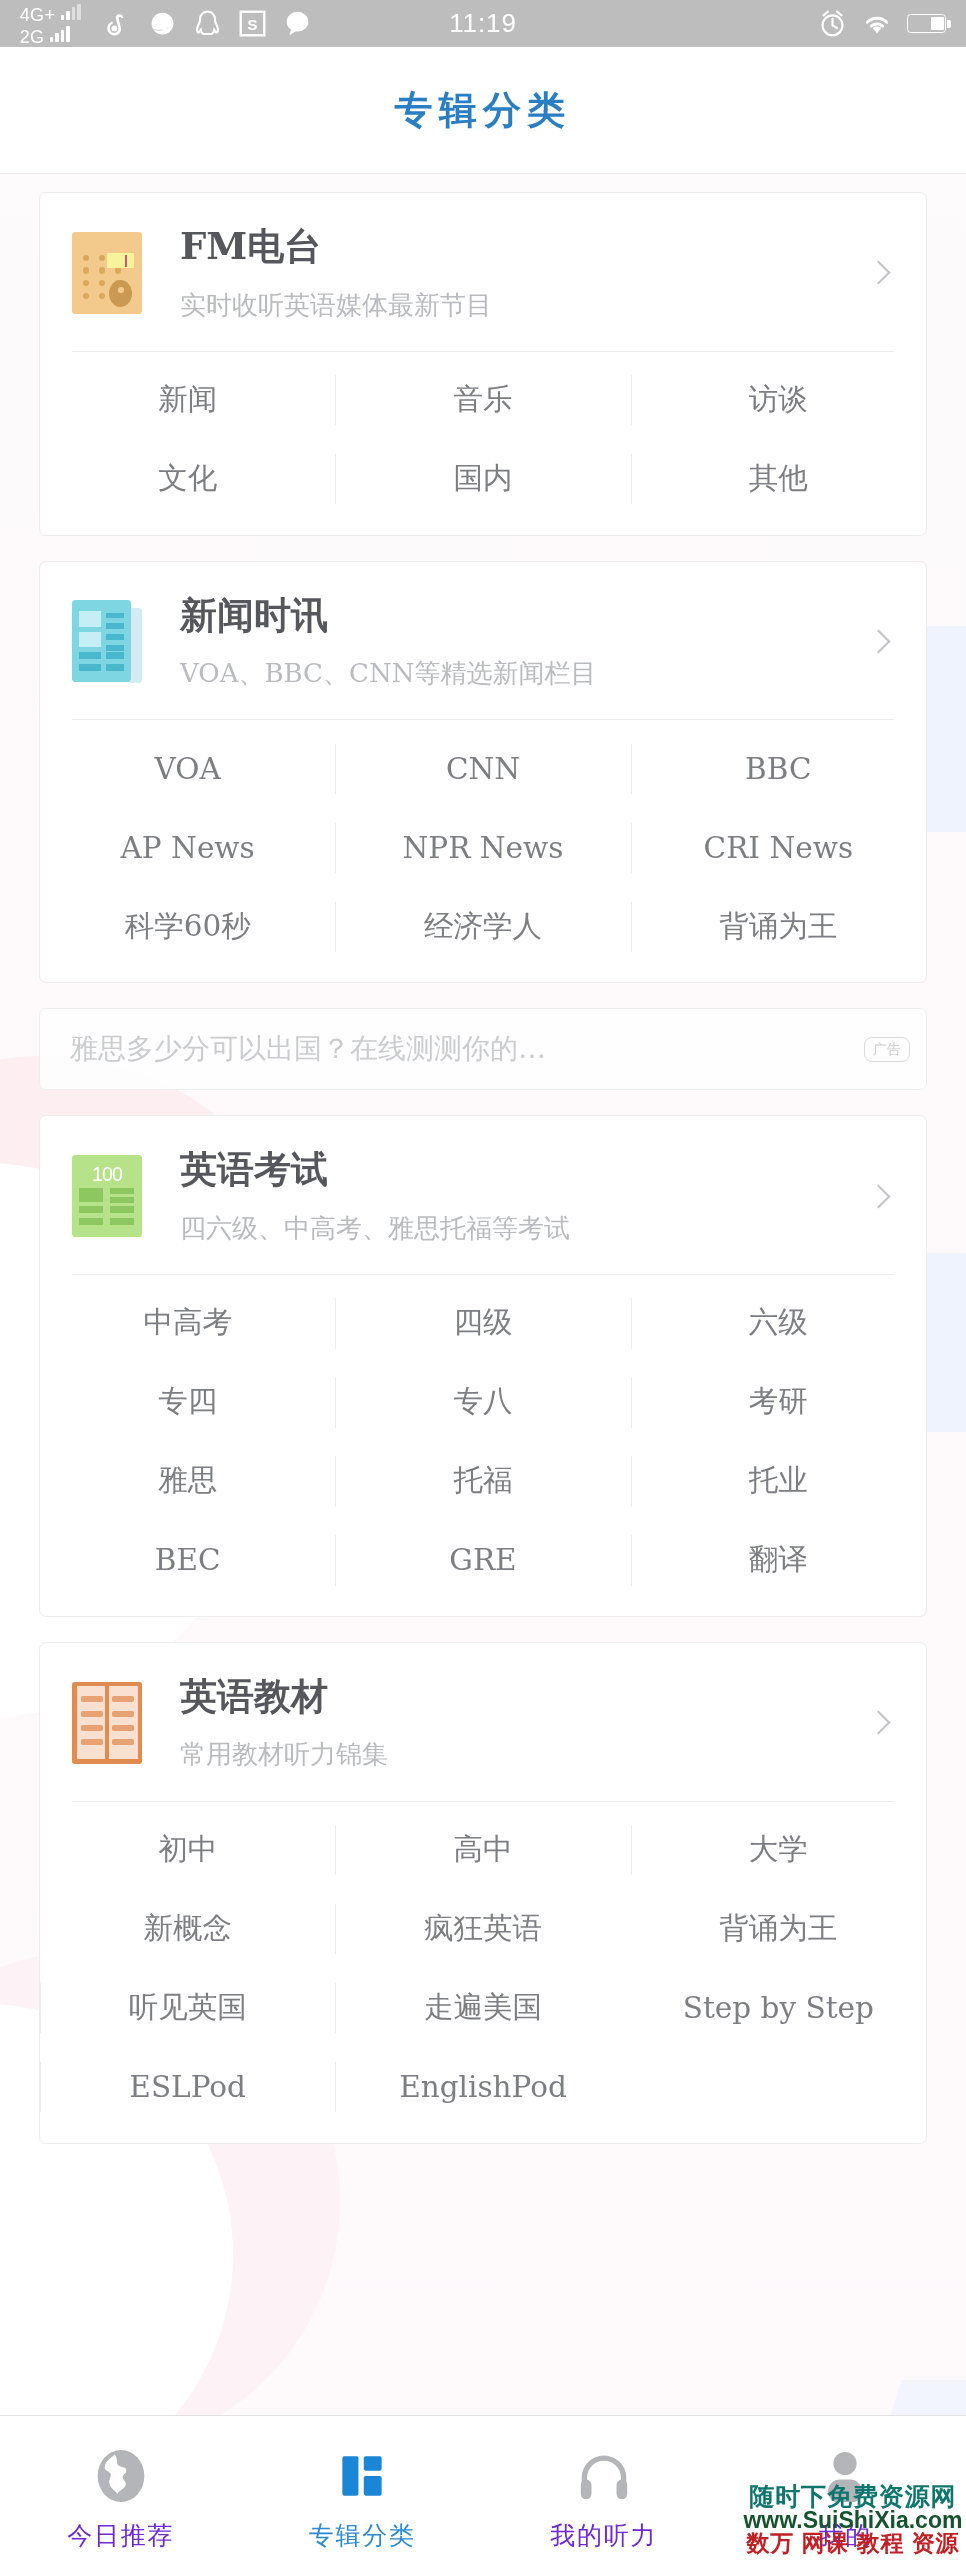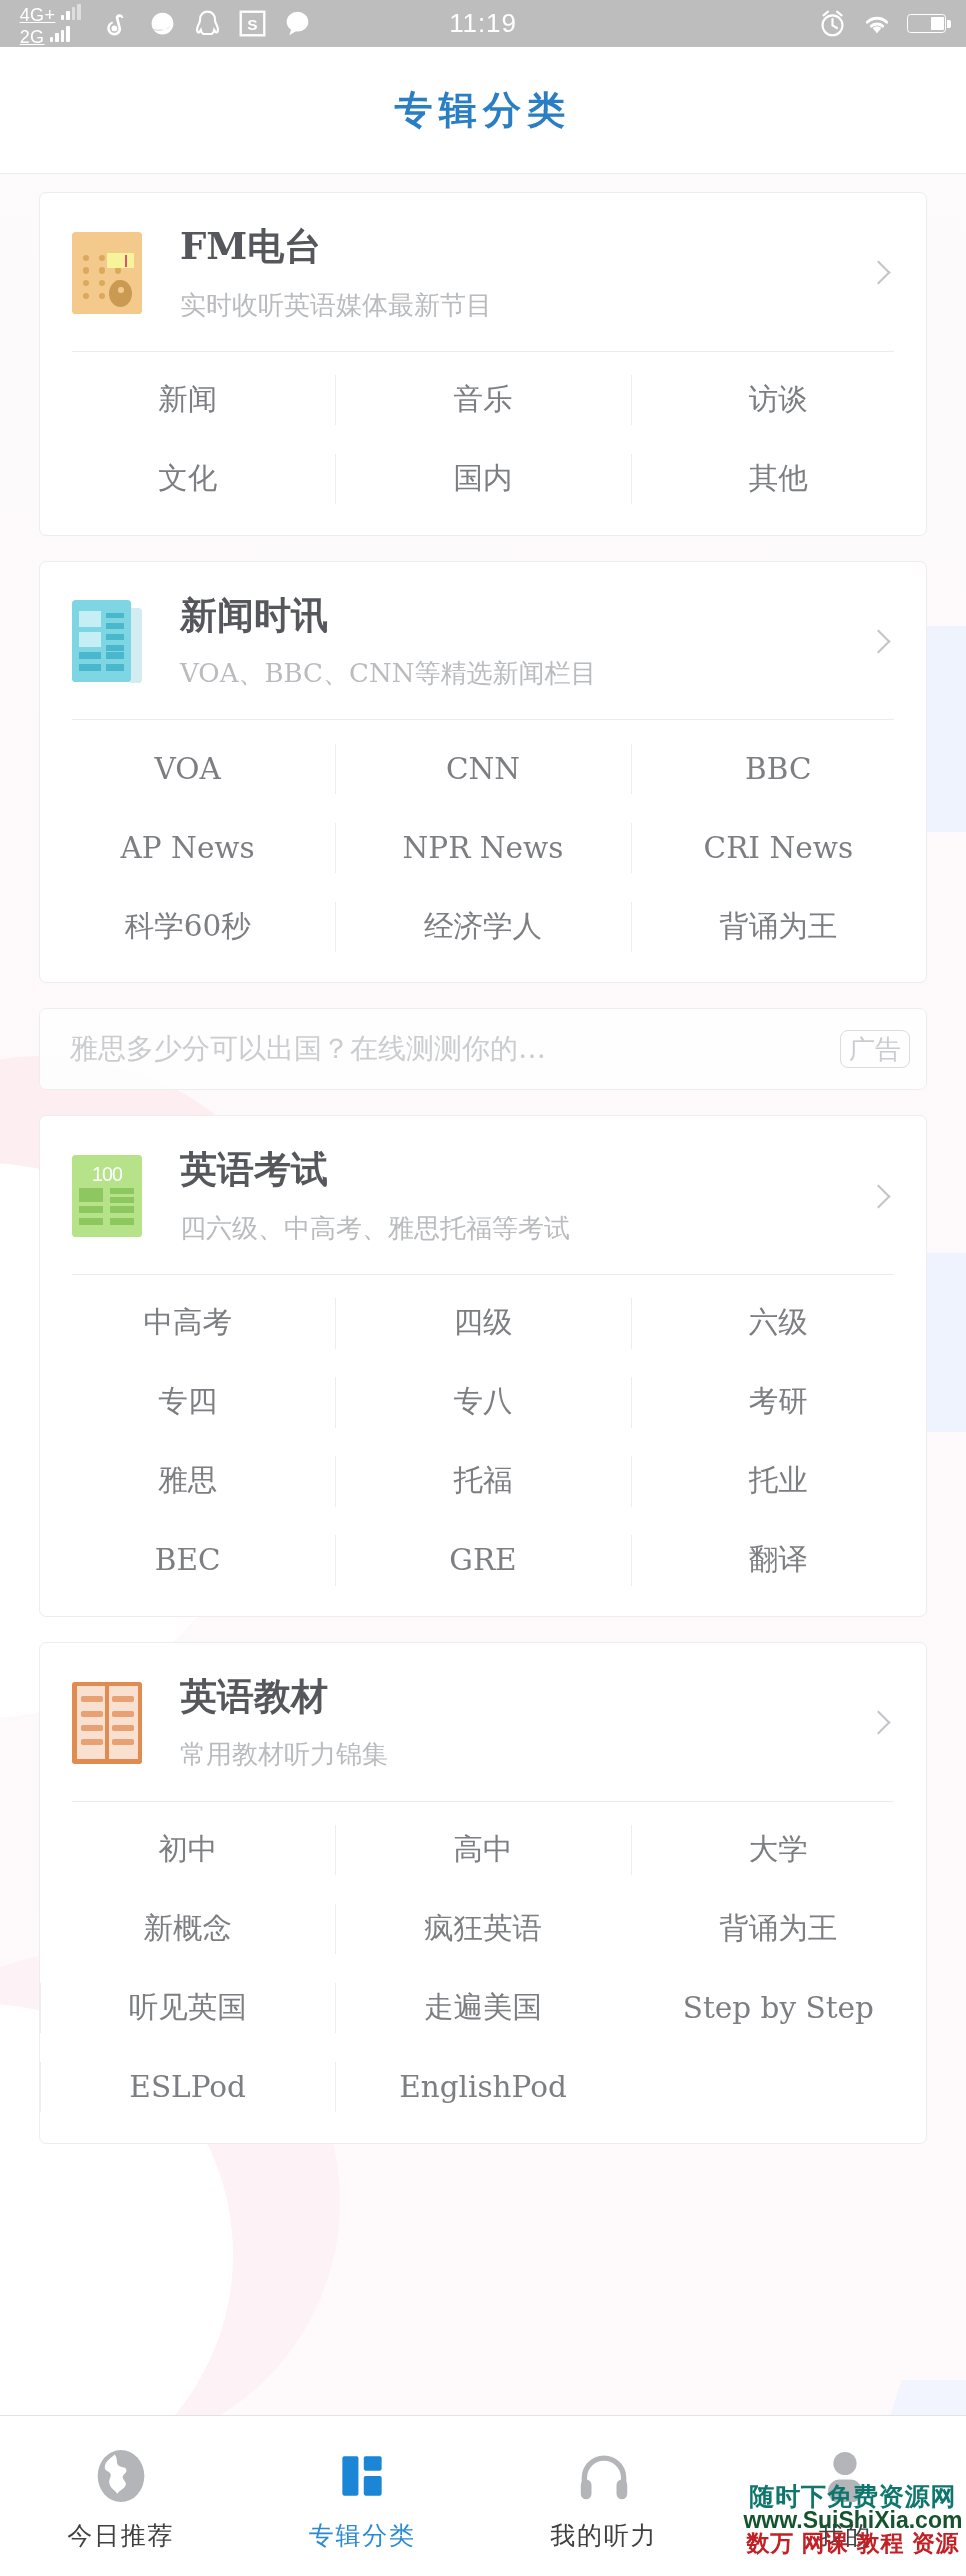"4G+" #status-bar { text-decoration: underline -> none }
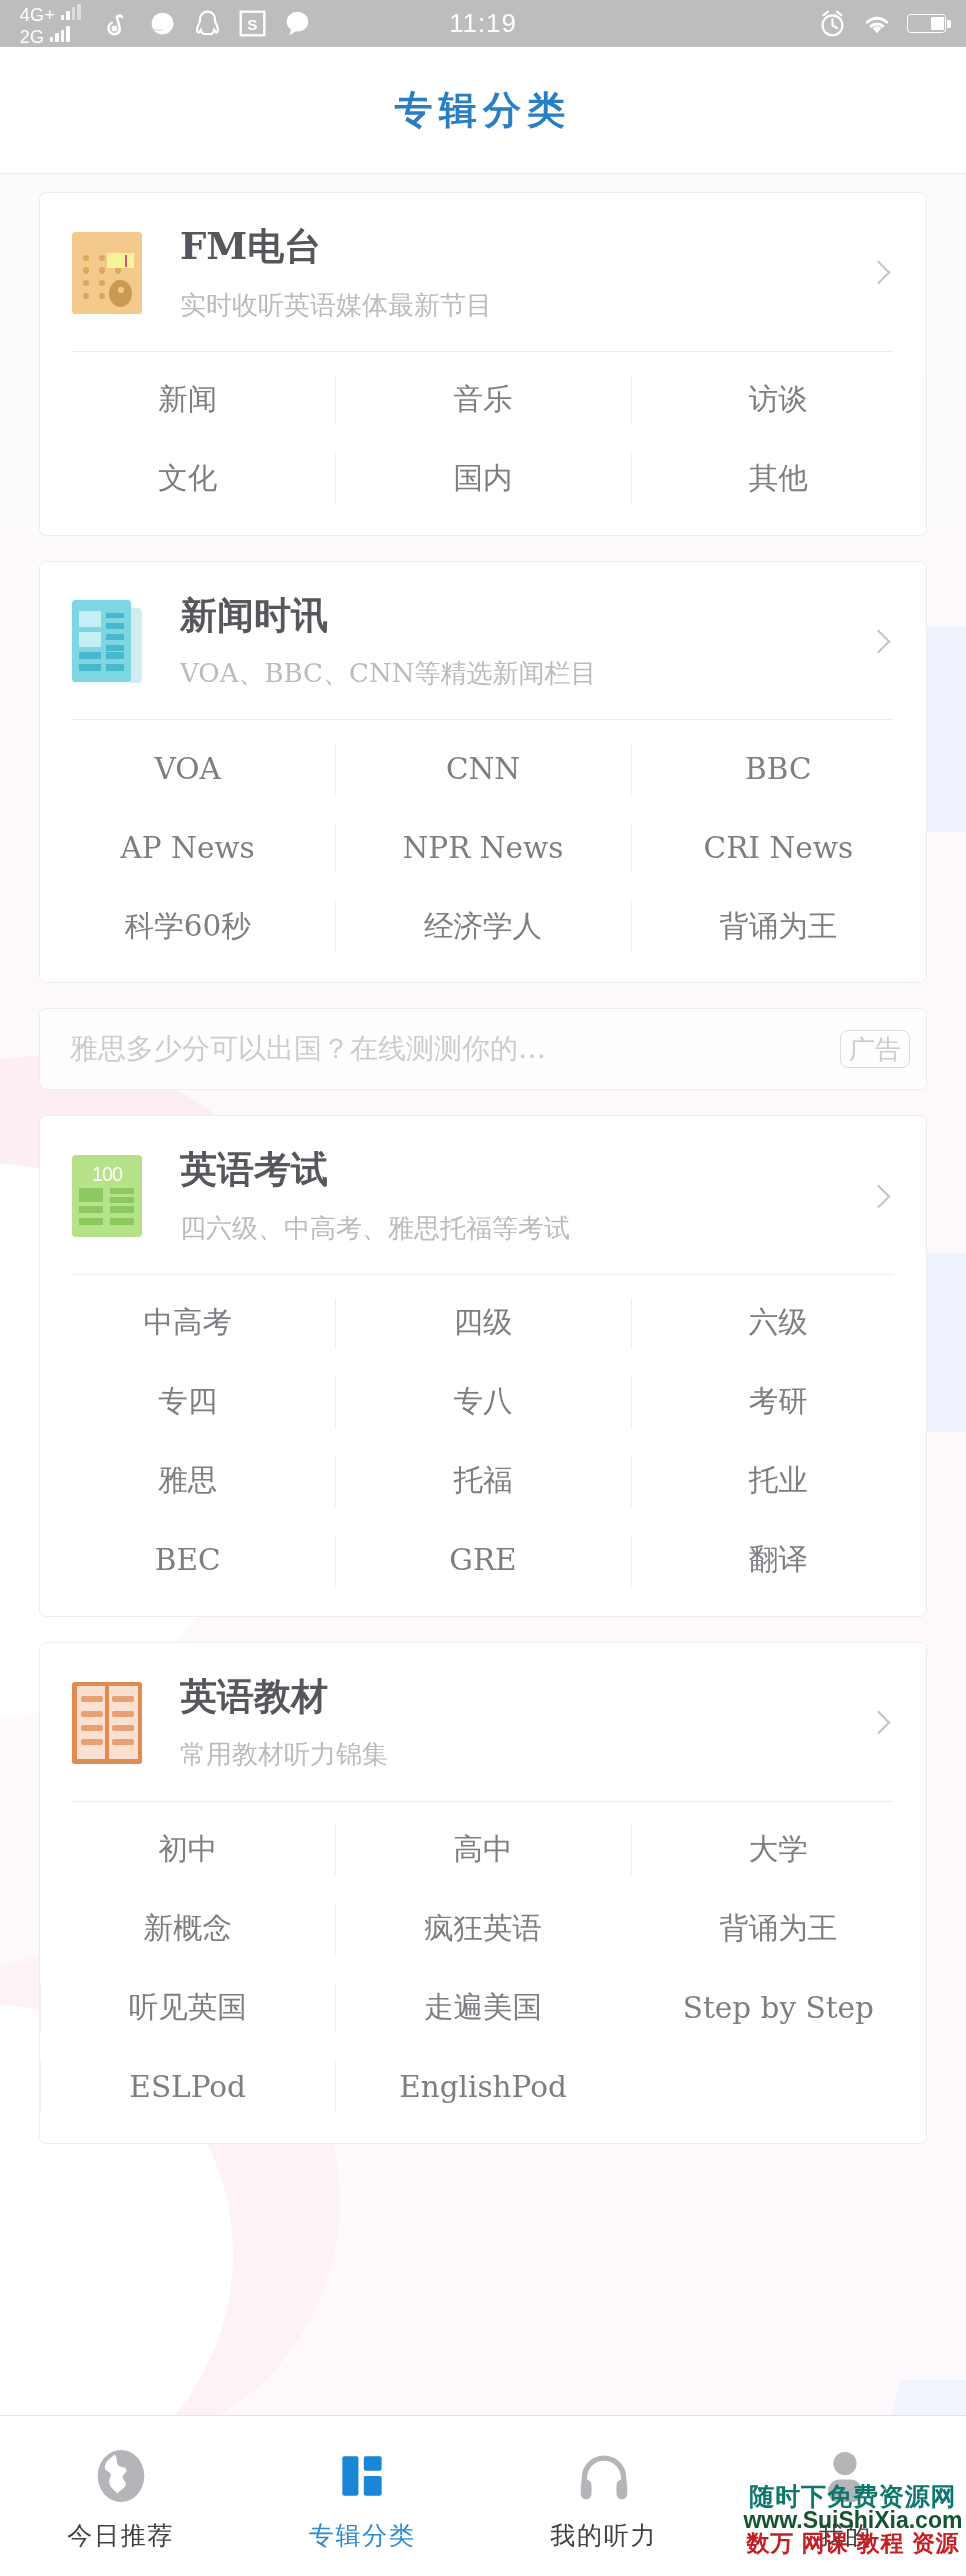"广告" #ad-tag { font-size: 26px -> 14px }
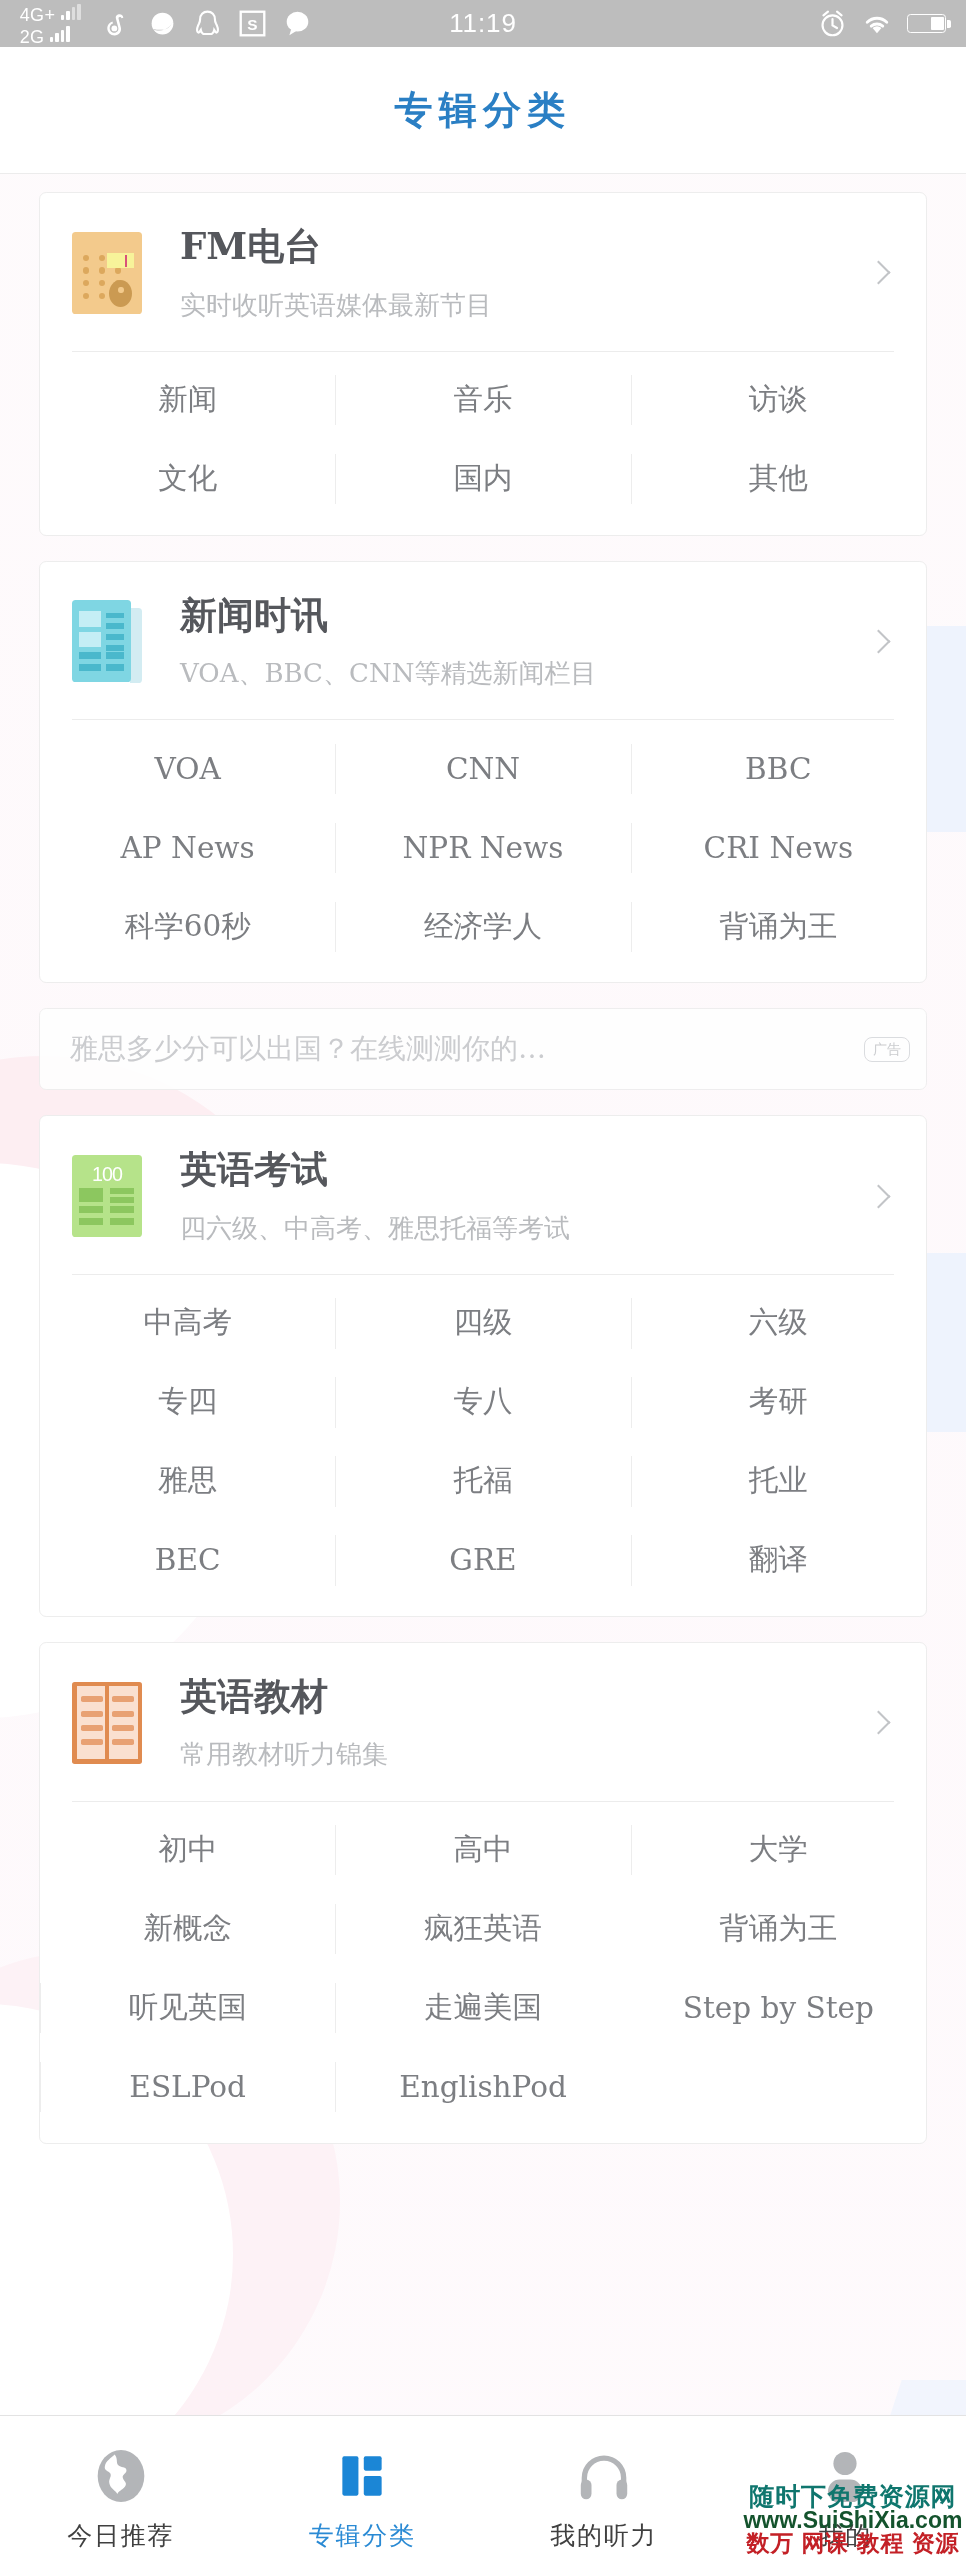"今日推荐" .nav-label { color: #404040 -> #6d28d9 }
